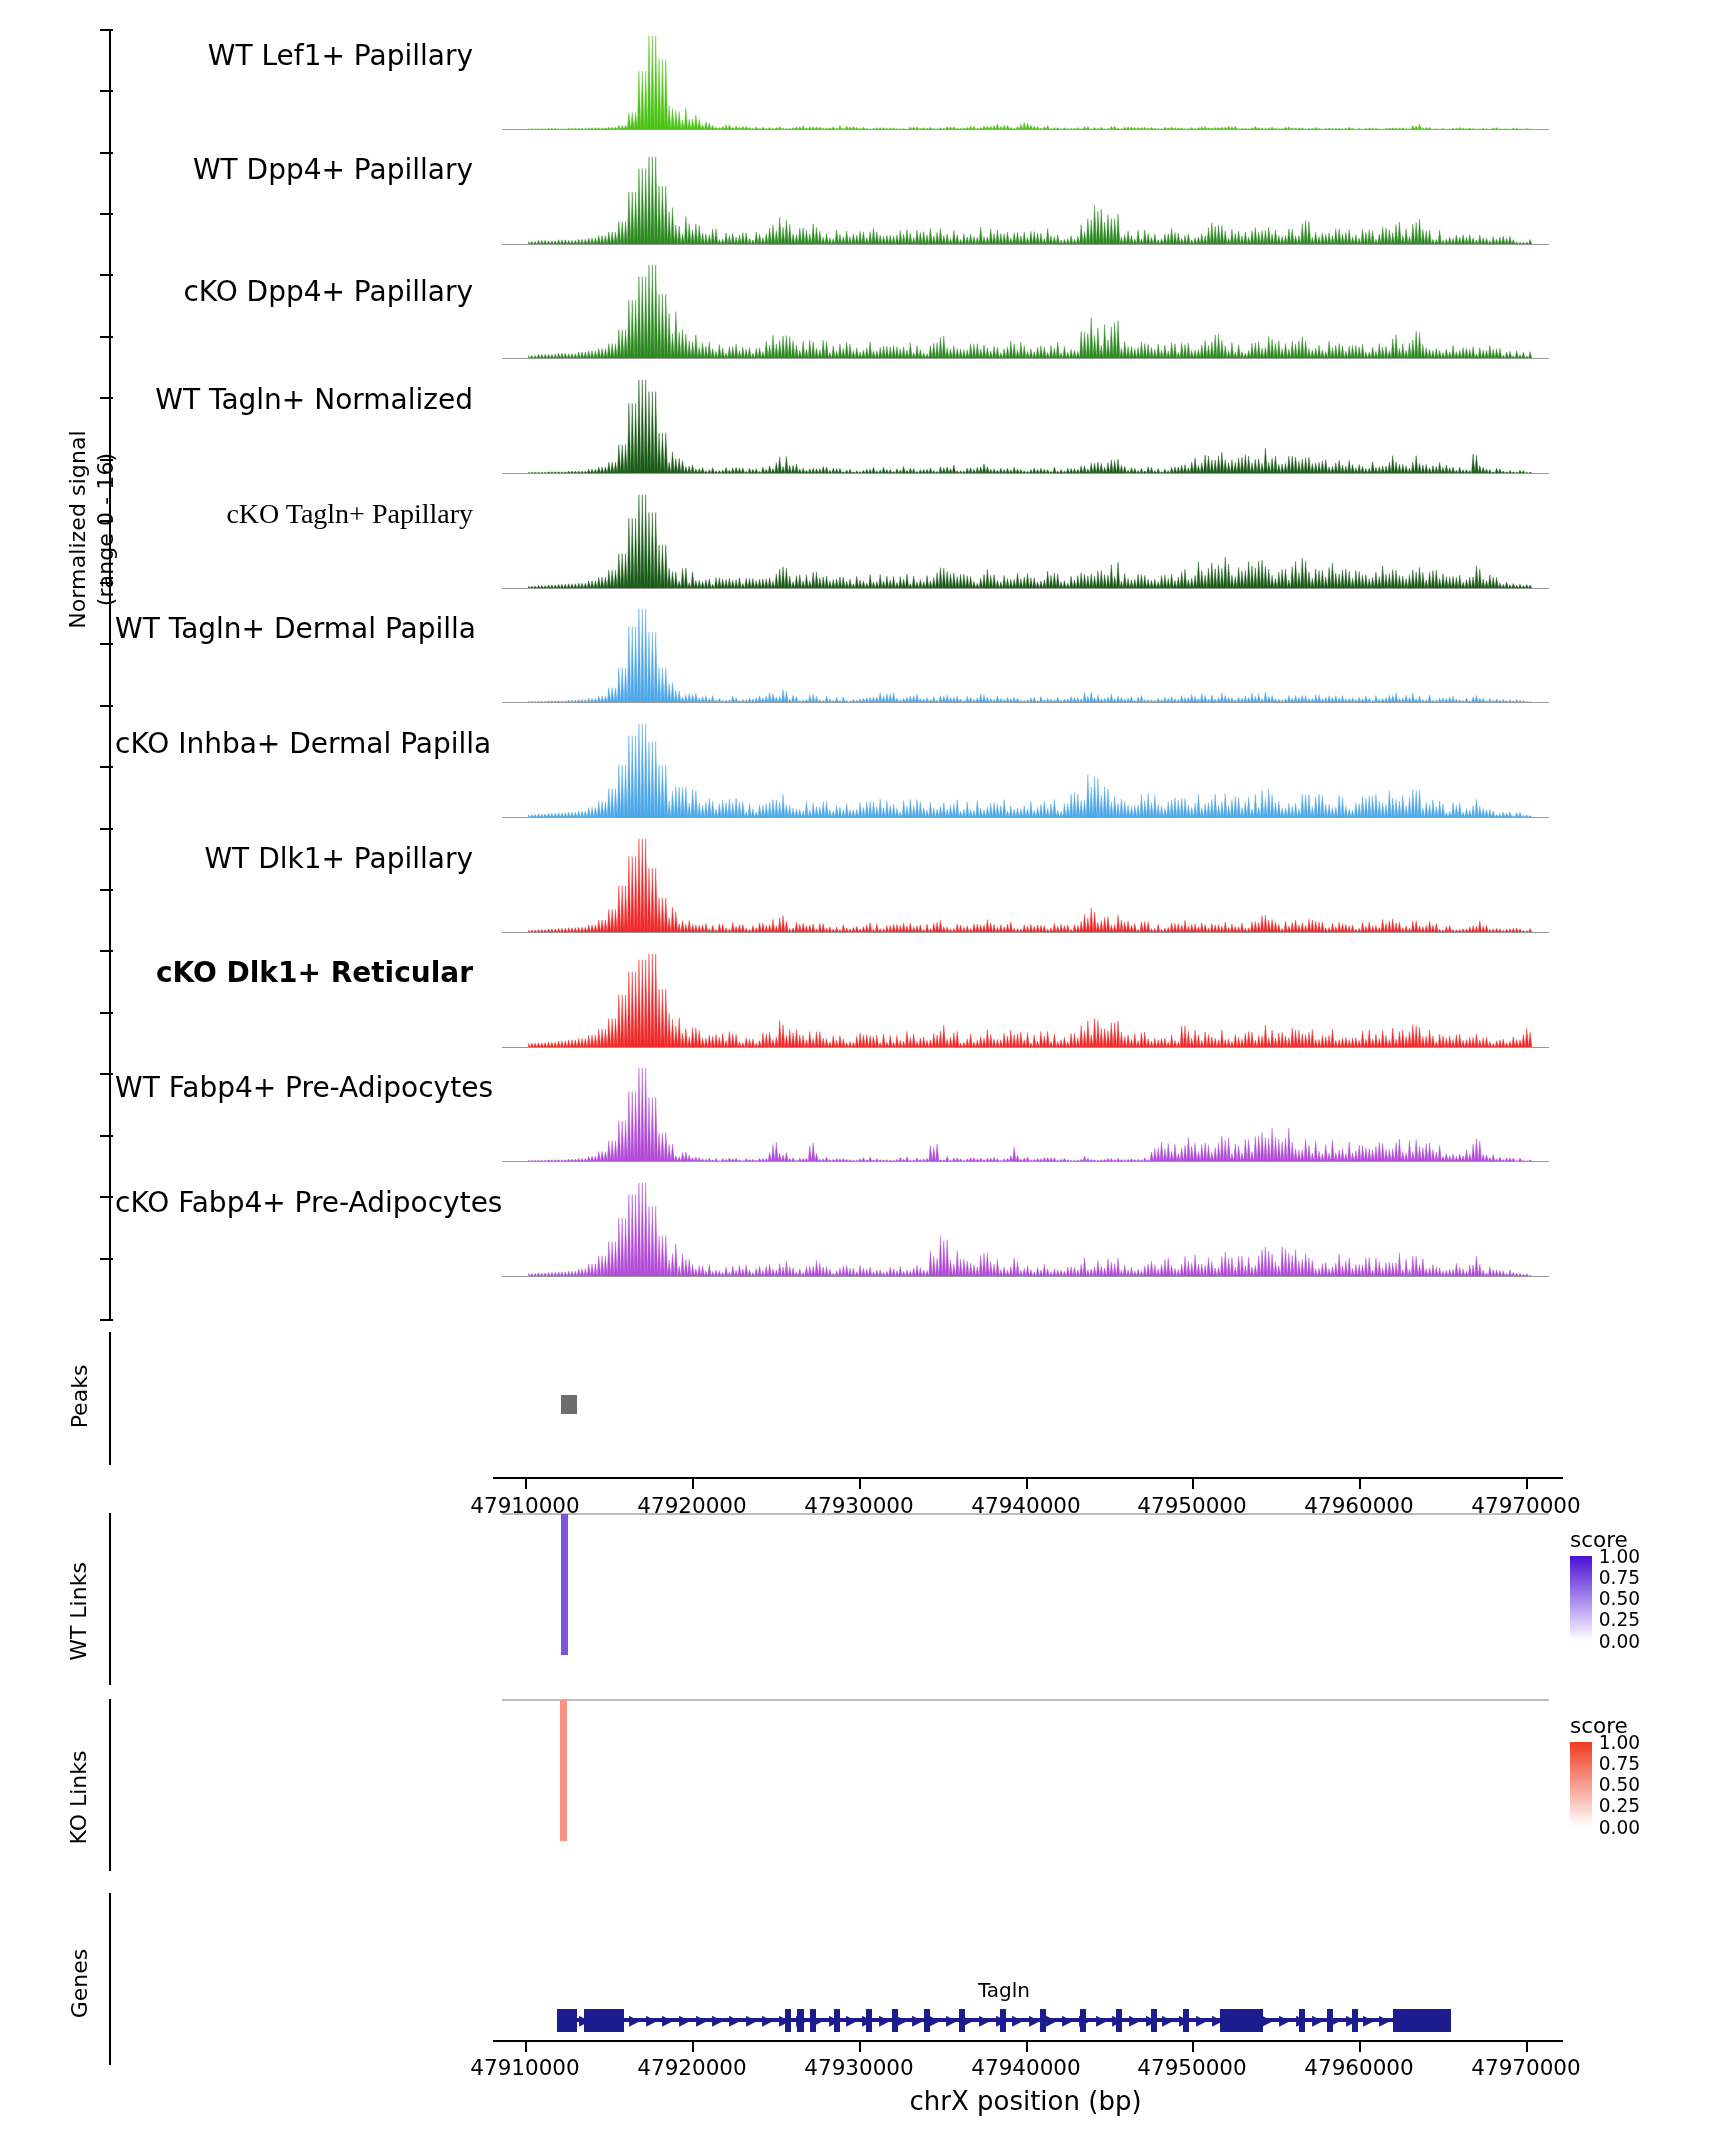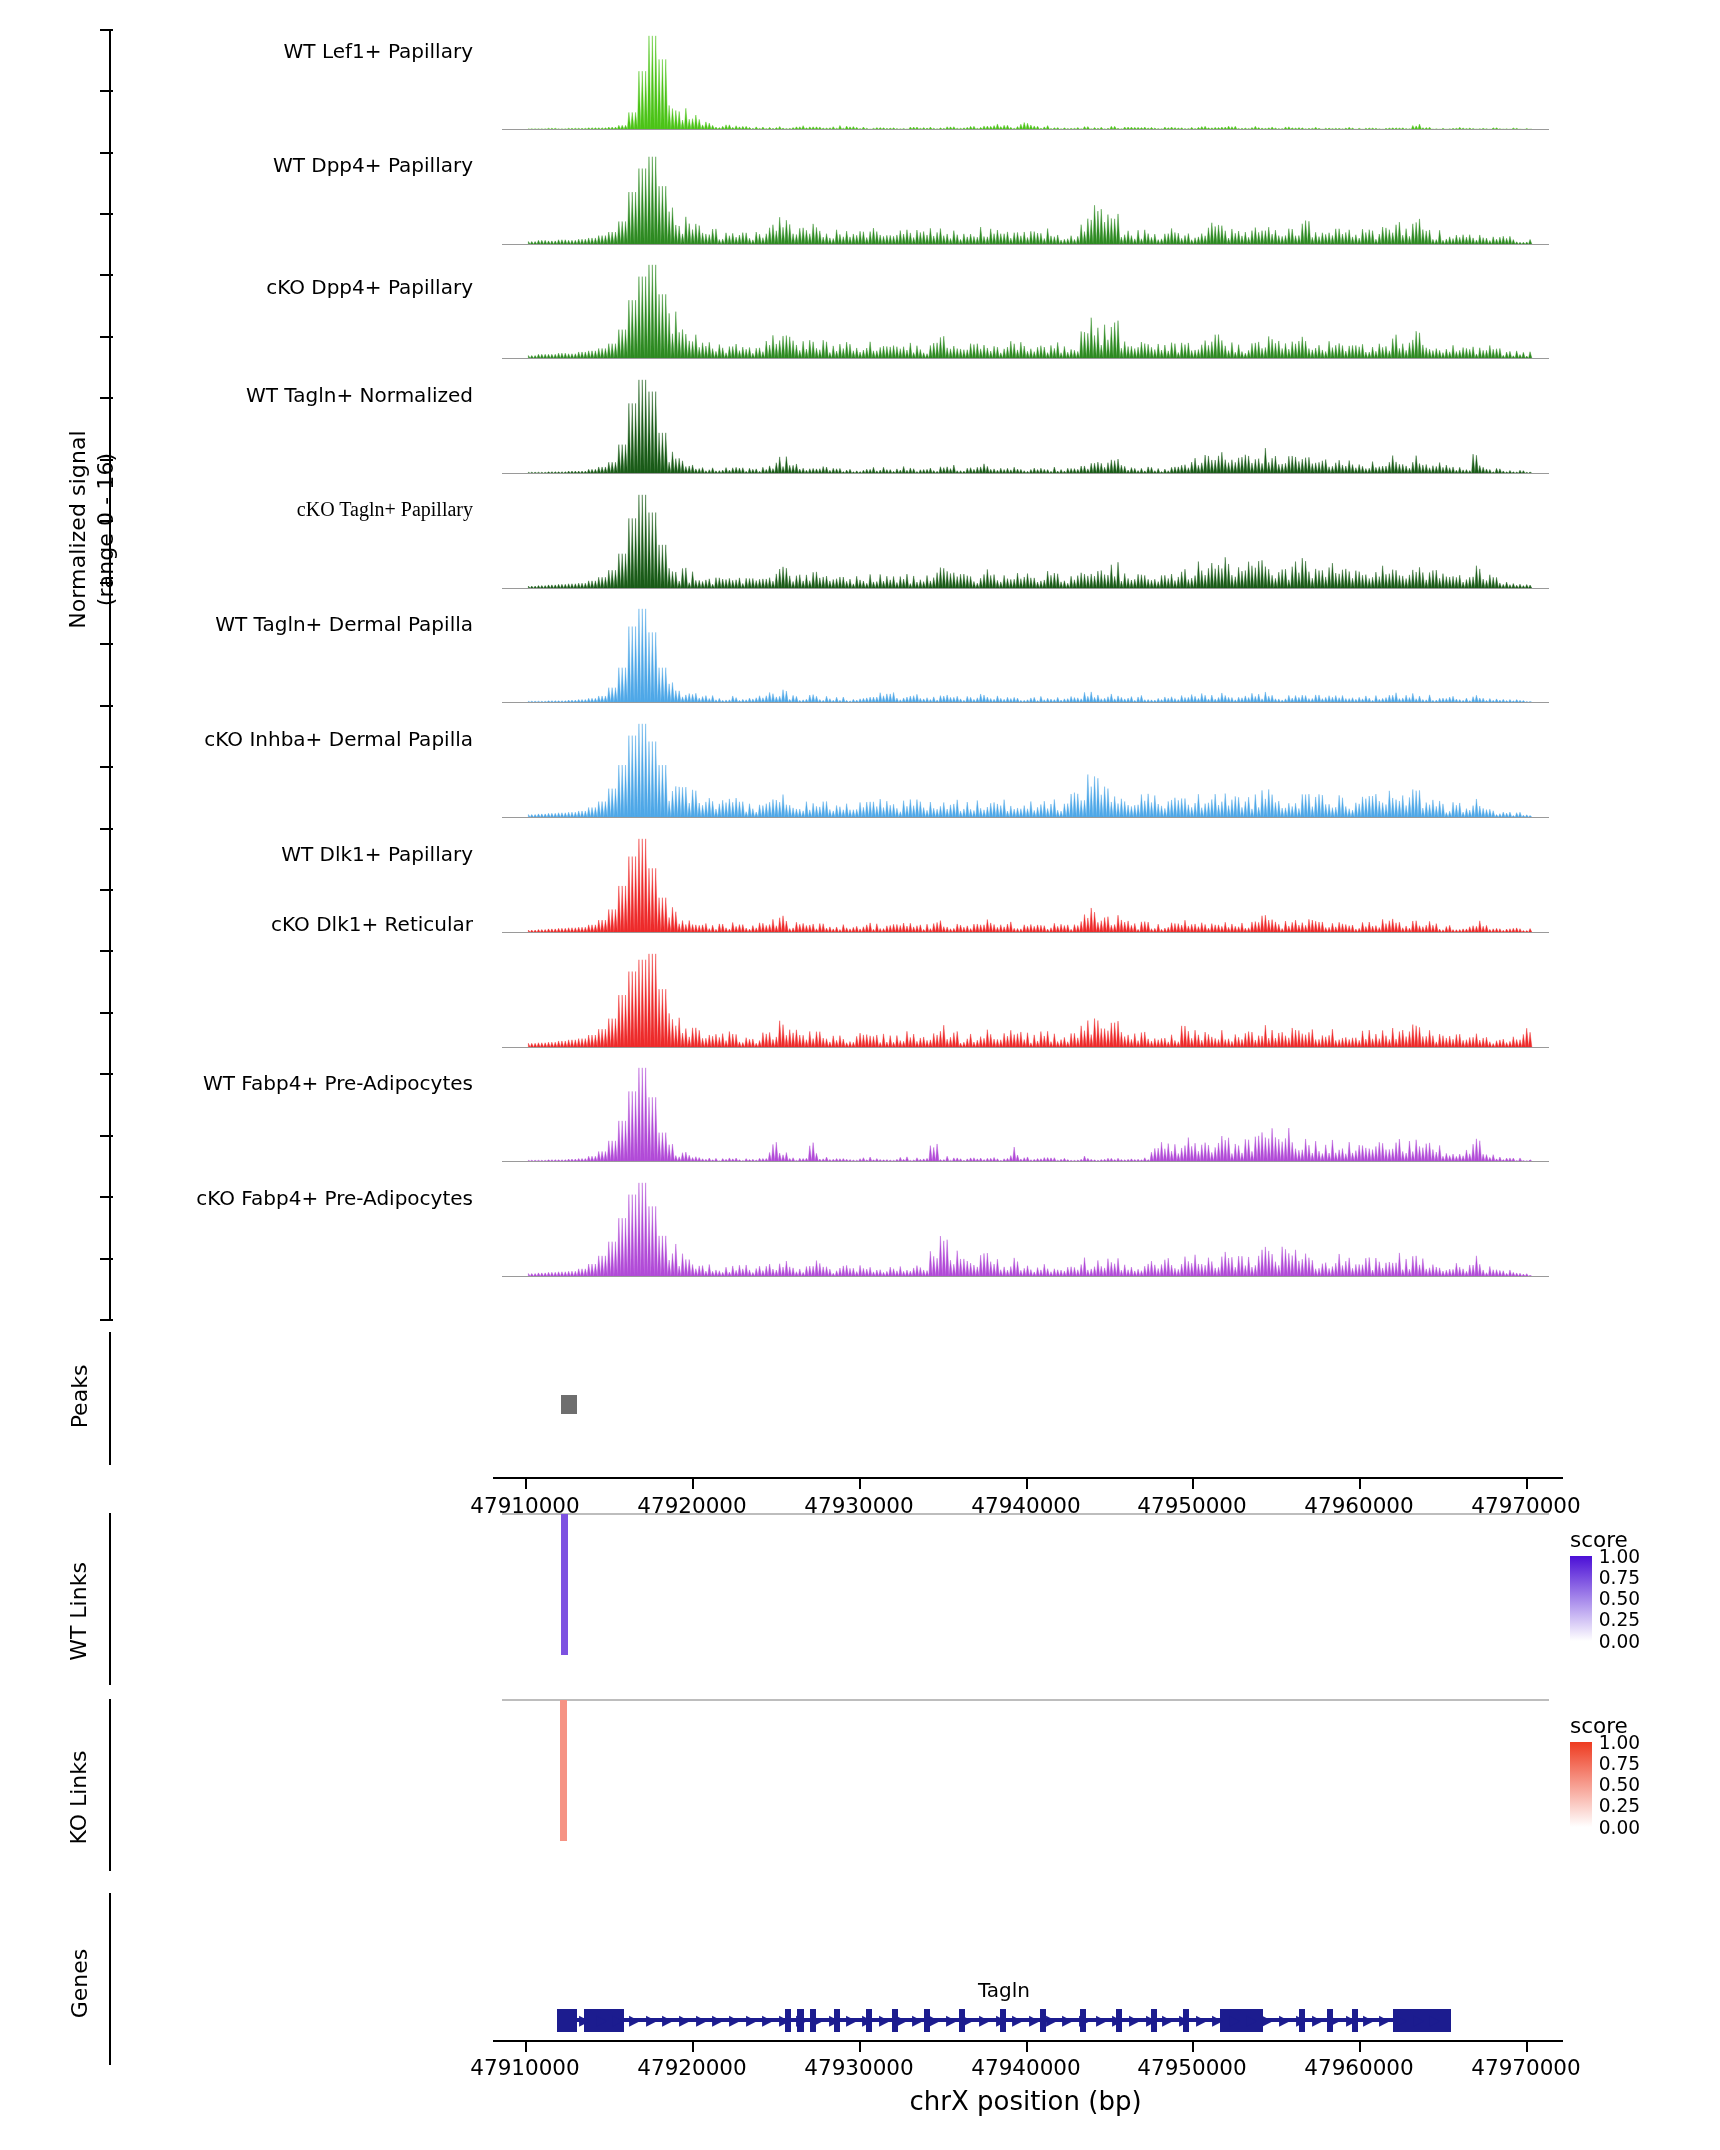"WT Lef1+ Papillary" .track-label { font-size: 20px -> 28px }
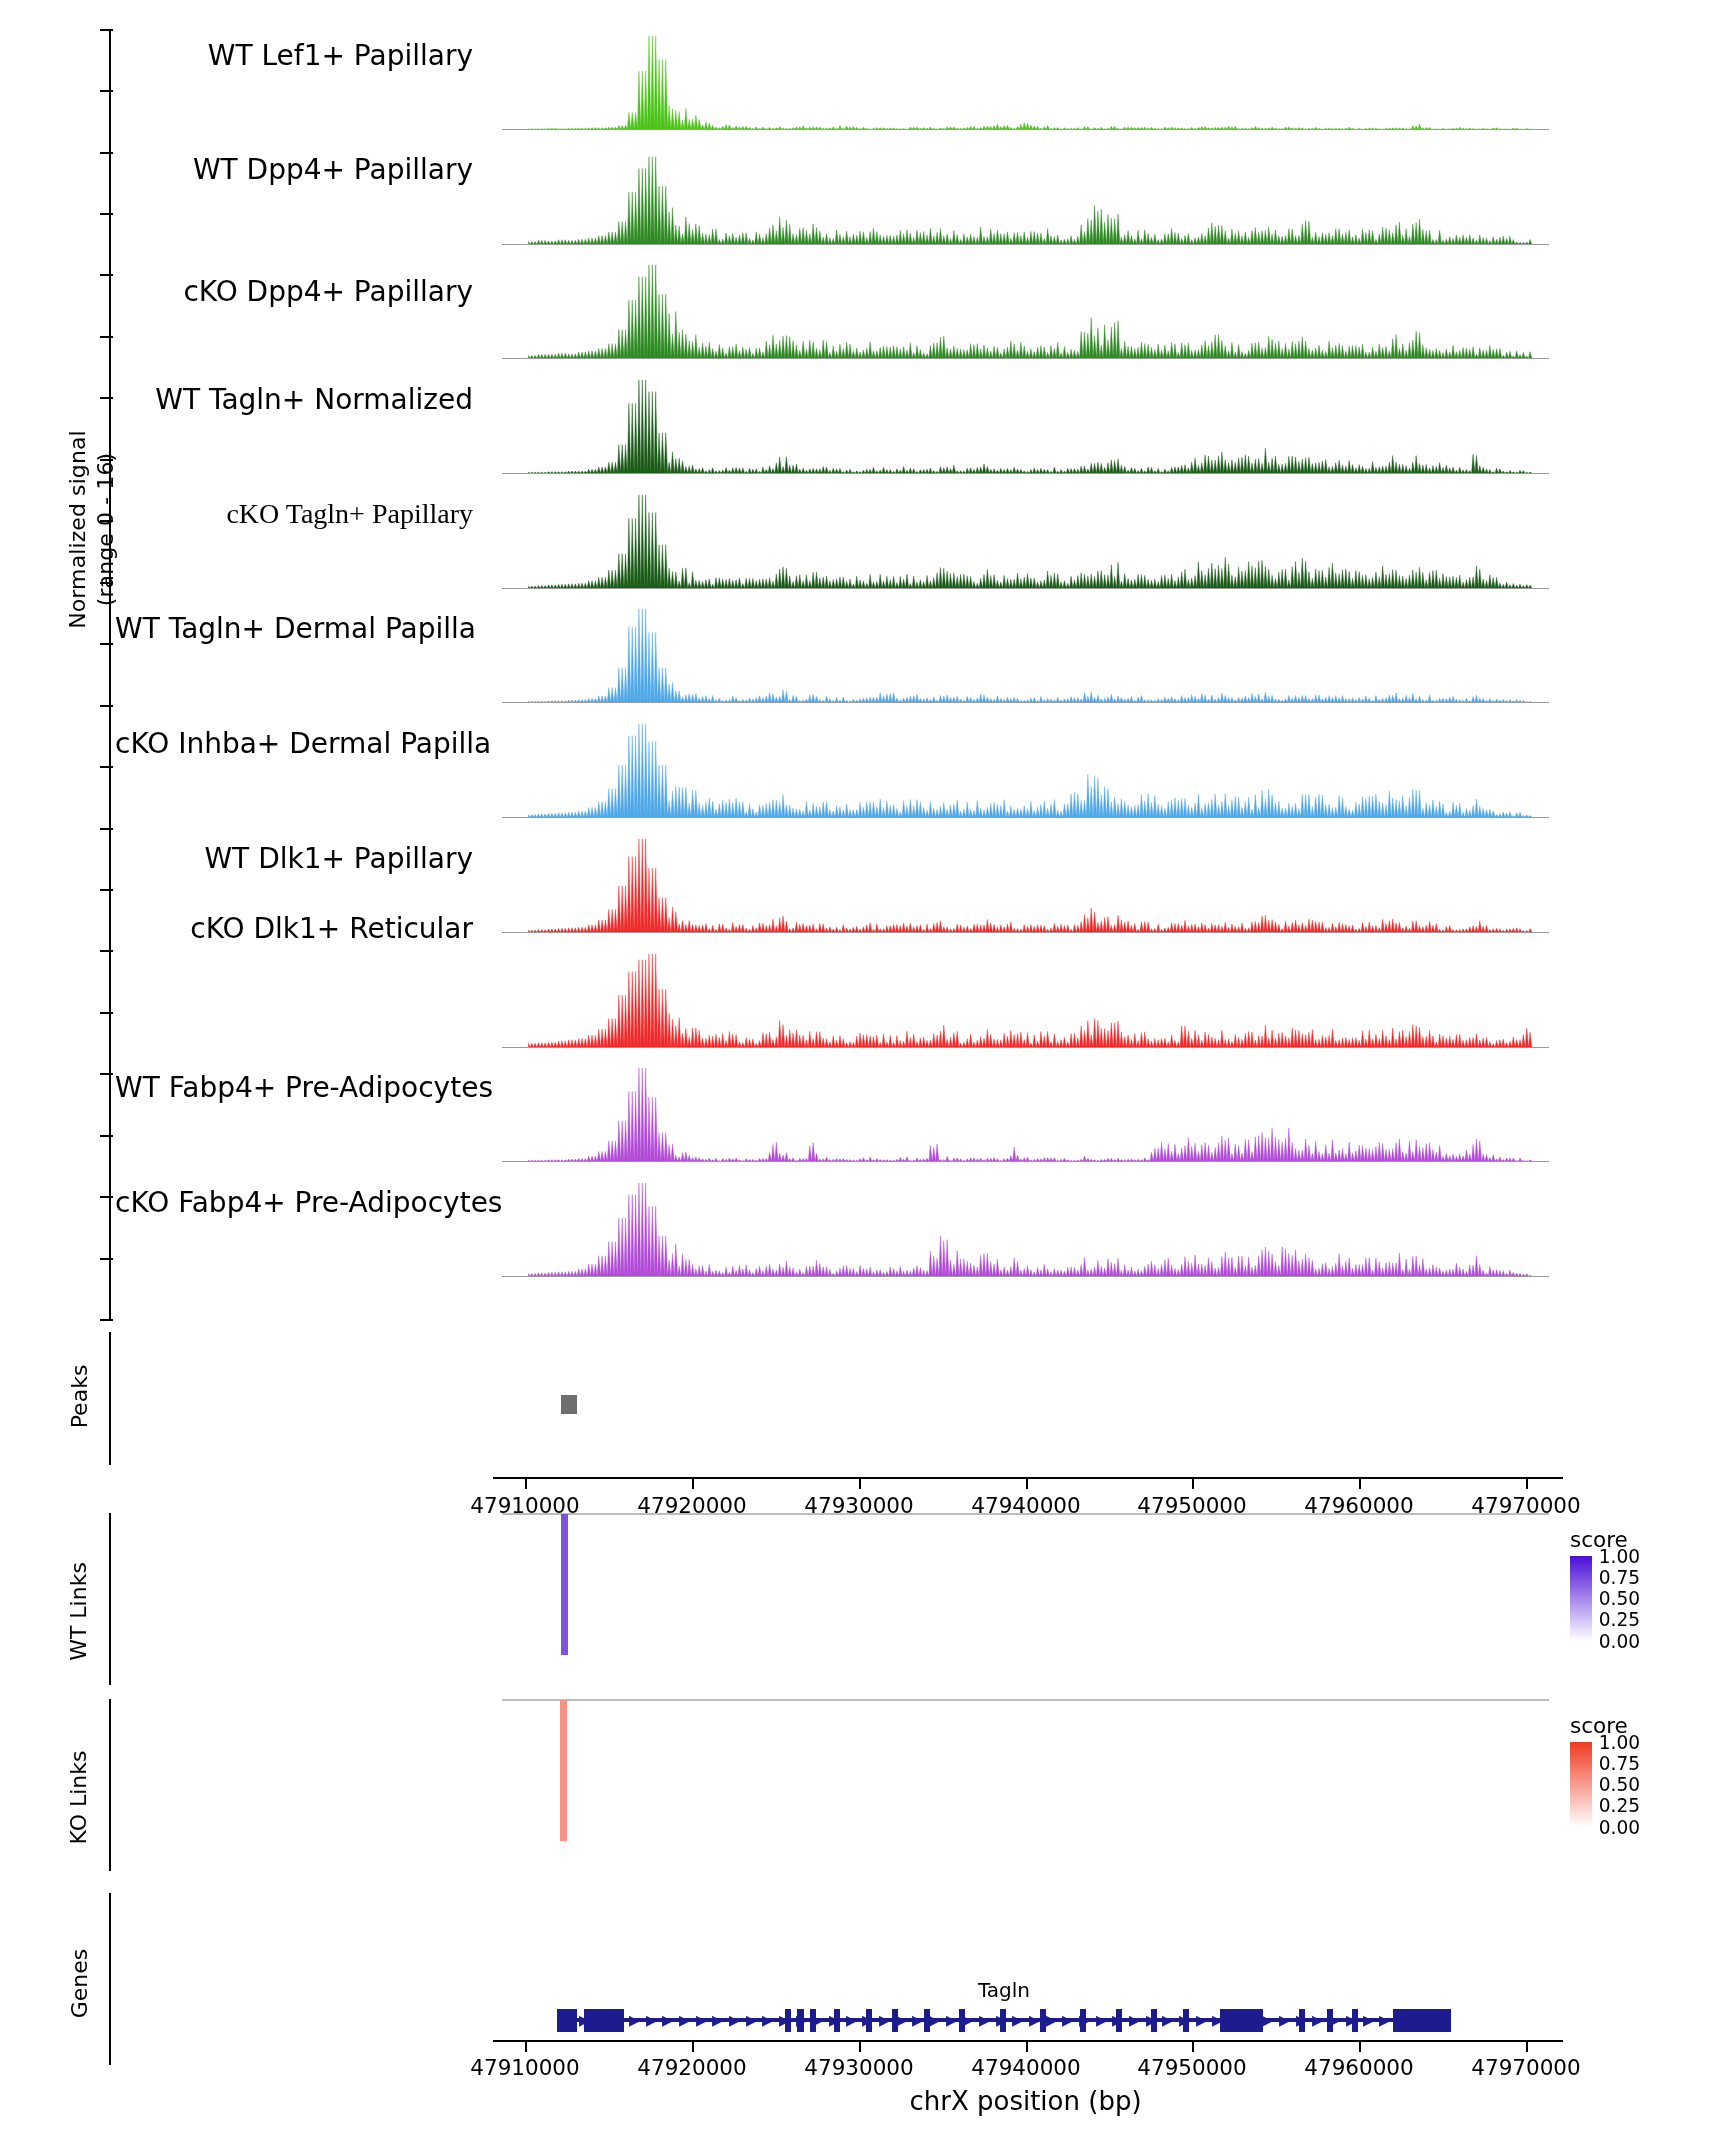"cKO Dlk1+ Reticular" div.track-label { font-weight: none -> bold; top: 912px -> 956px }
